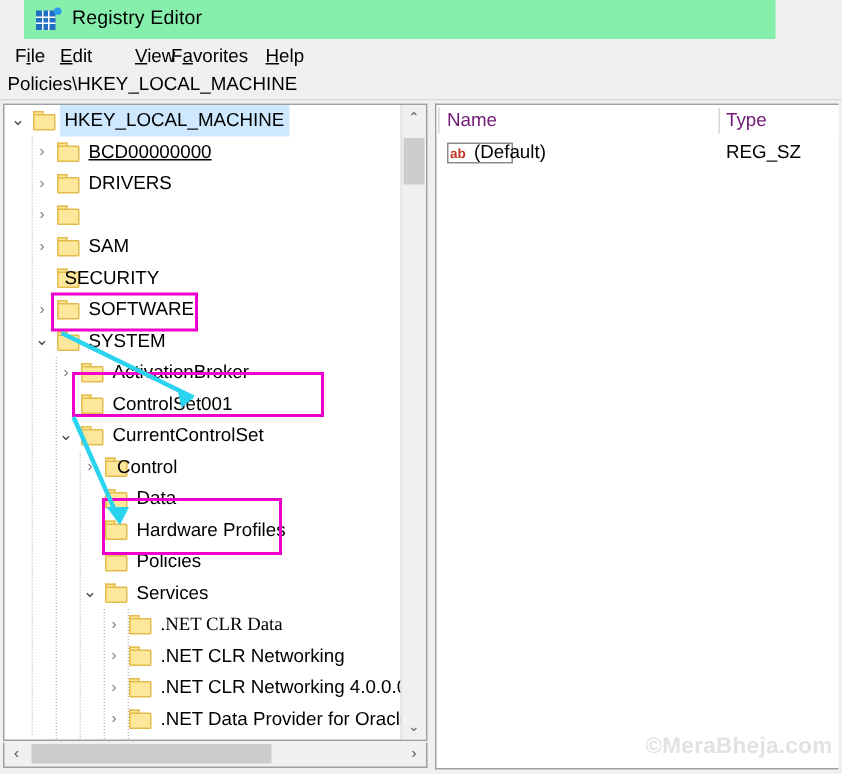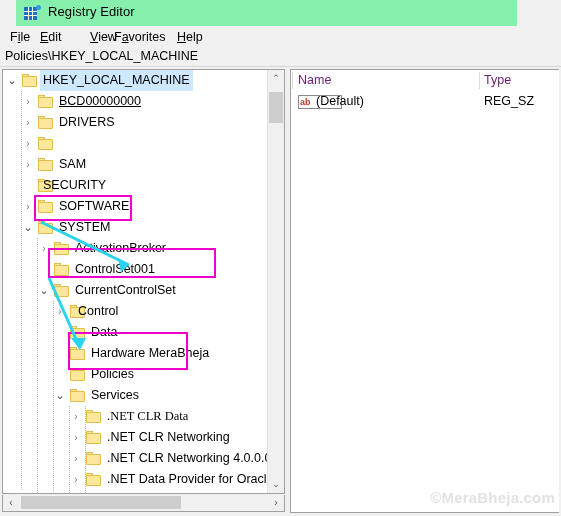"Hardware MeraBheja" div.lbl { text: MeraBheja -> Profiles }
